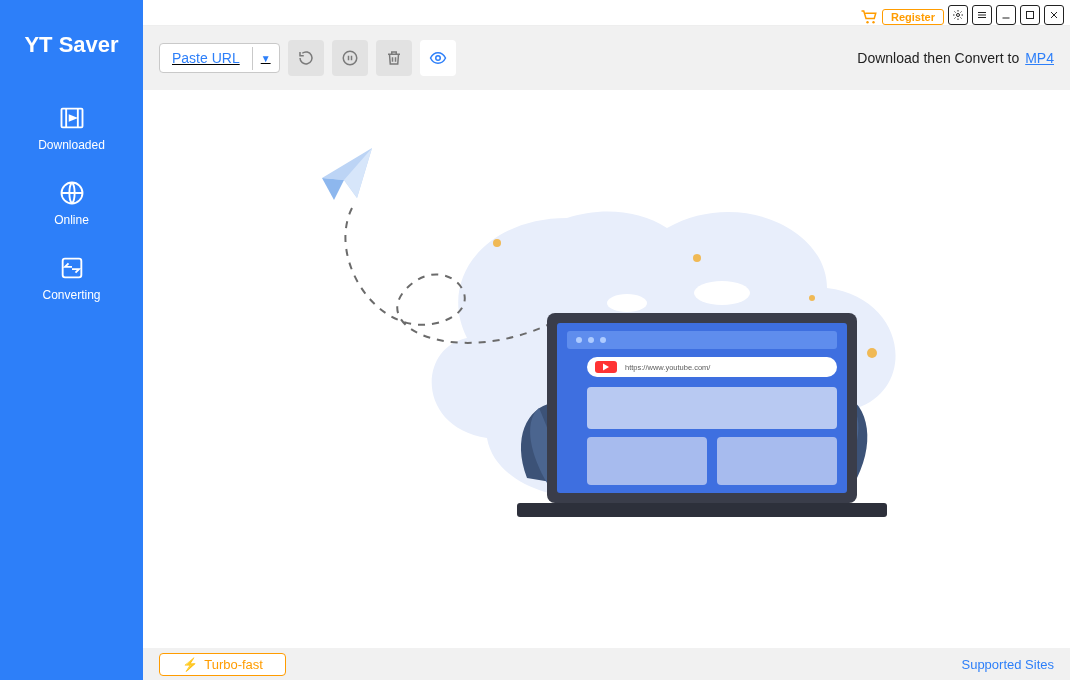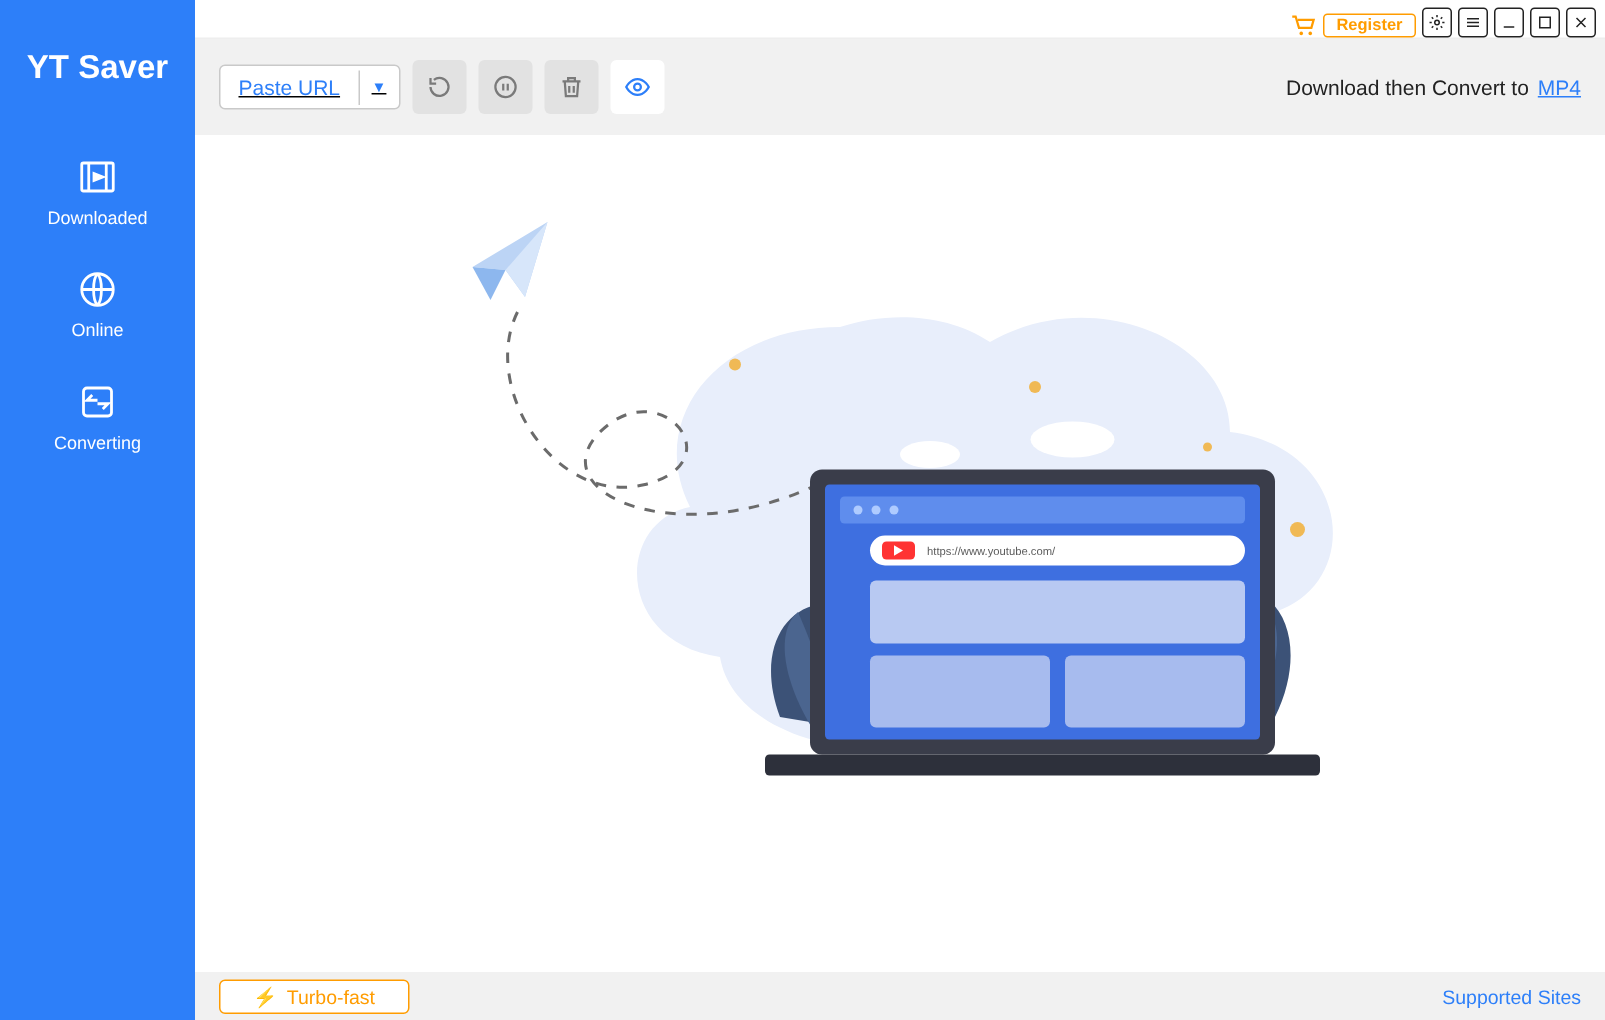"YT Saver" .sidebar { width: 130px -> 143px }
